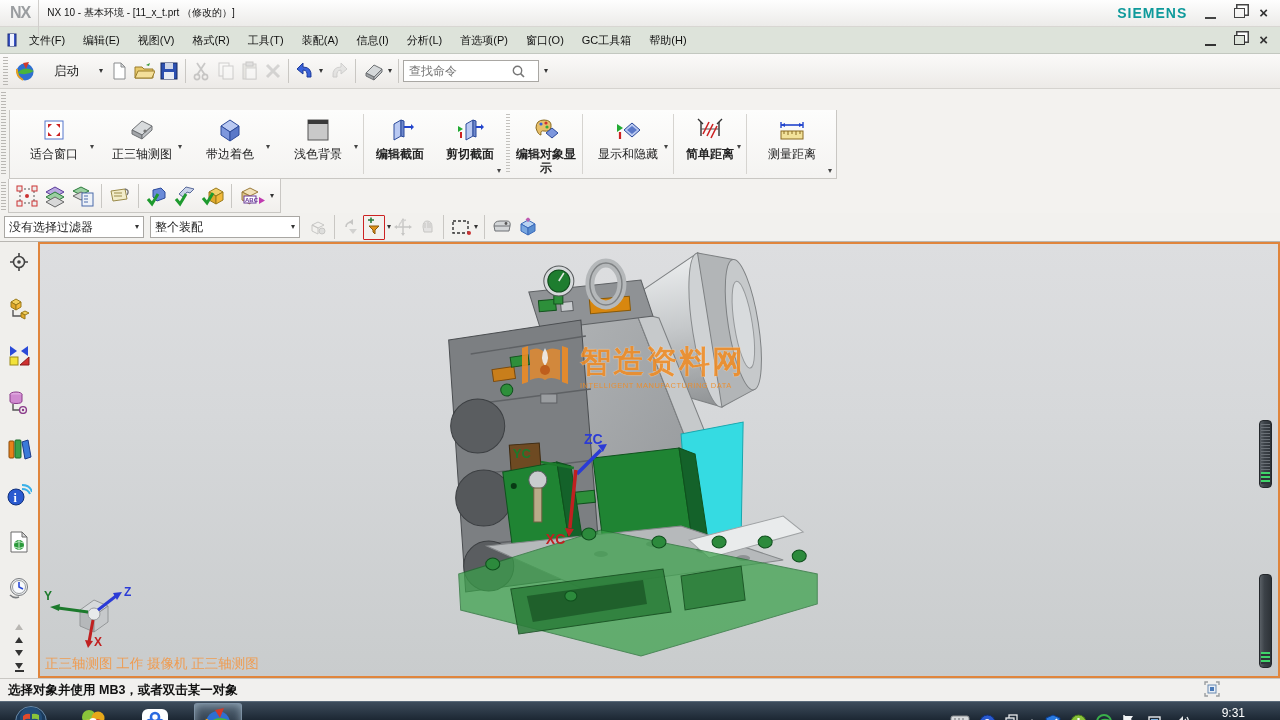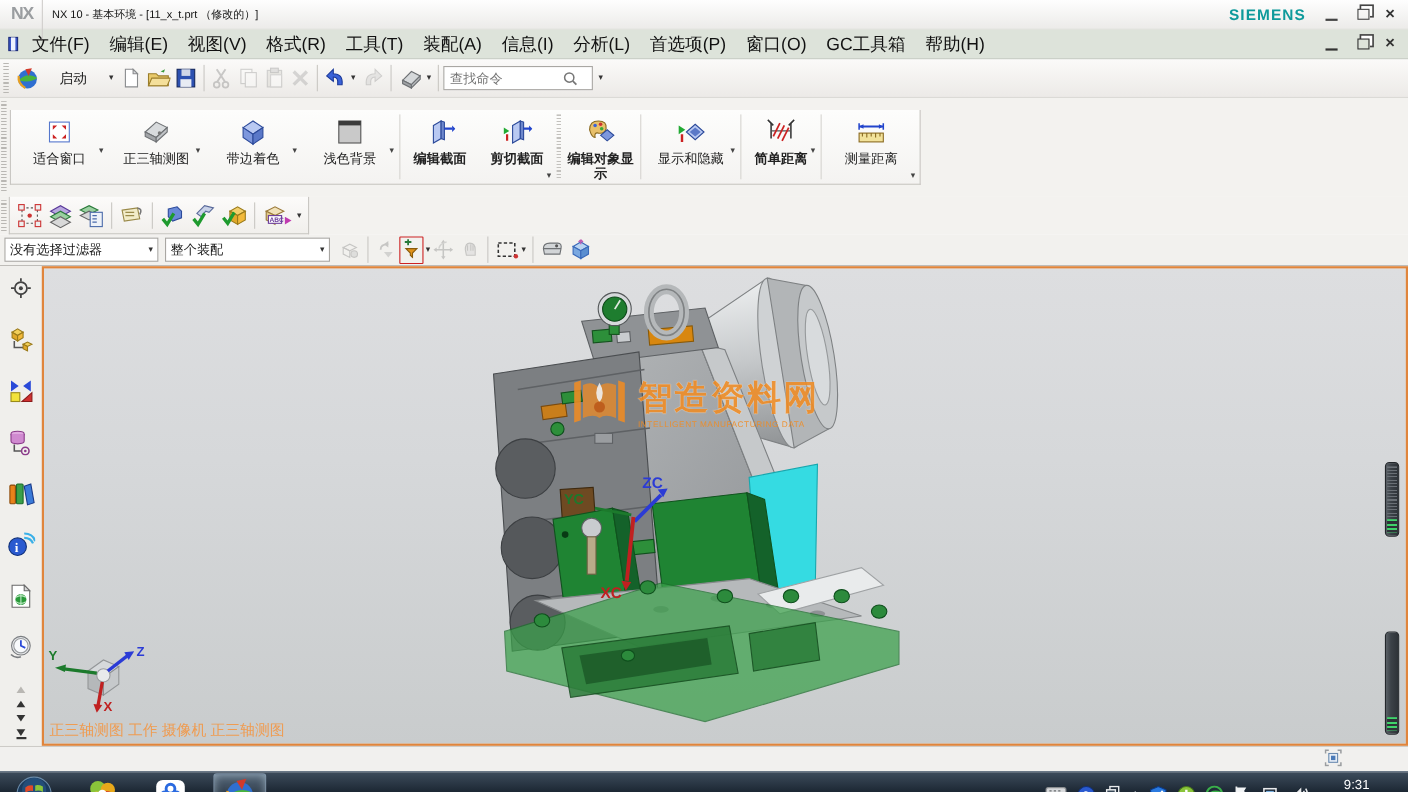"文件(F)" .menu-item { font-size: 16px -> 11px }
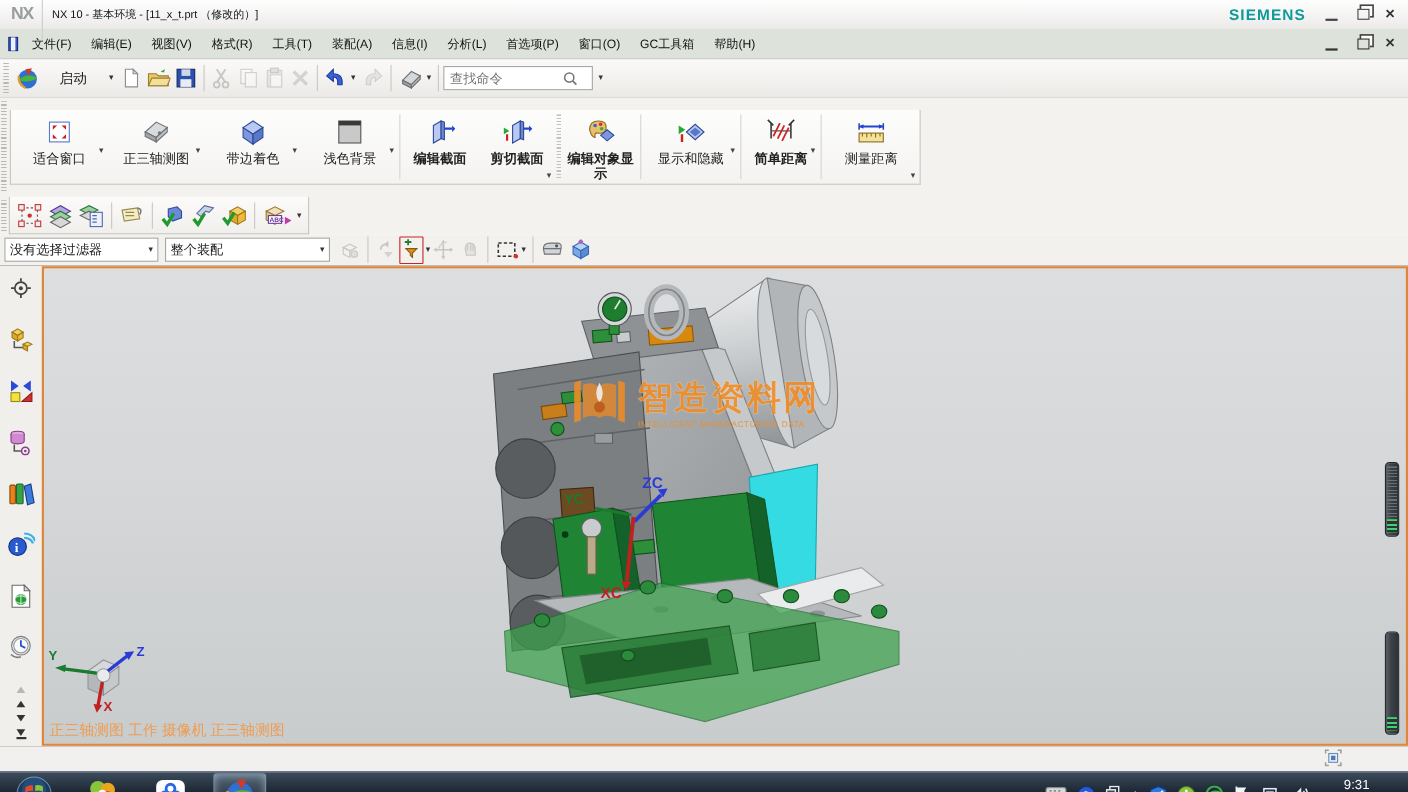"适合窗口" #ribbonrow { align-items: center -> flex-end }
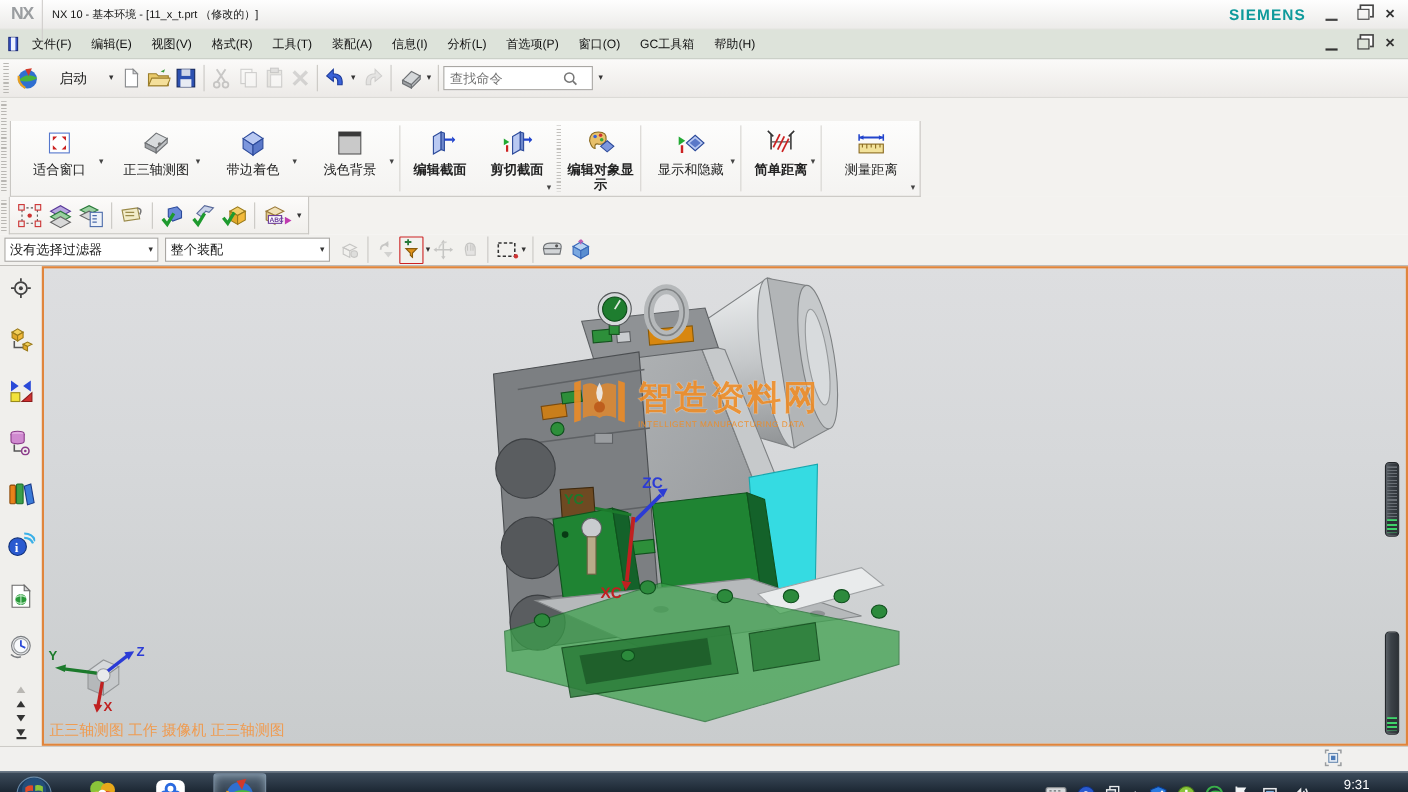"选择对象并使用 MB3，或者双击某一对象" span { html: none -> <span>选择对象并使用 MB3，或者双击某一对象</span> }
